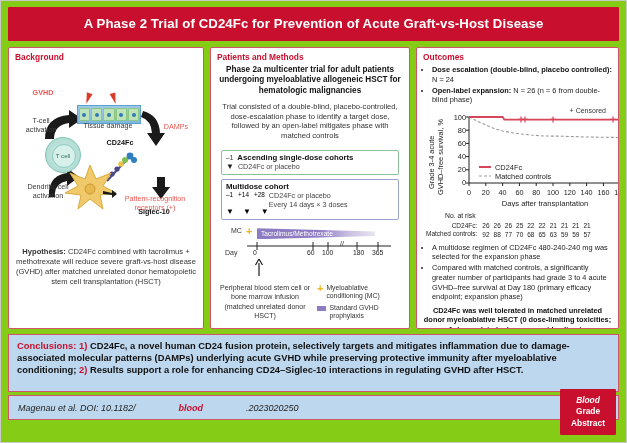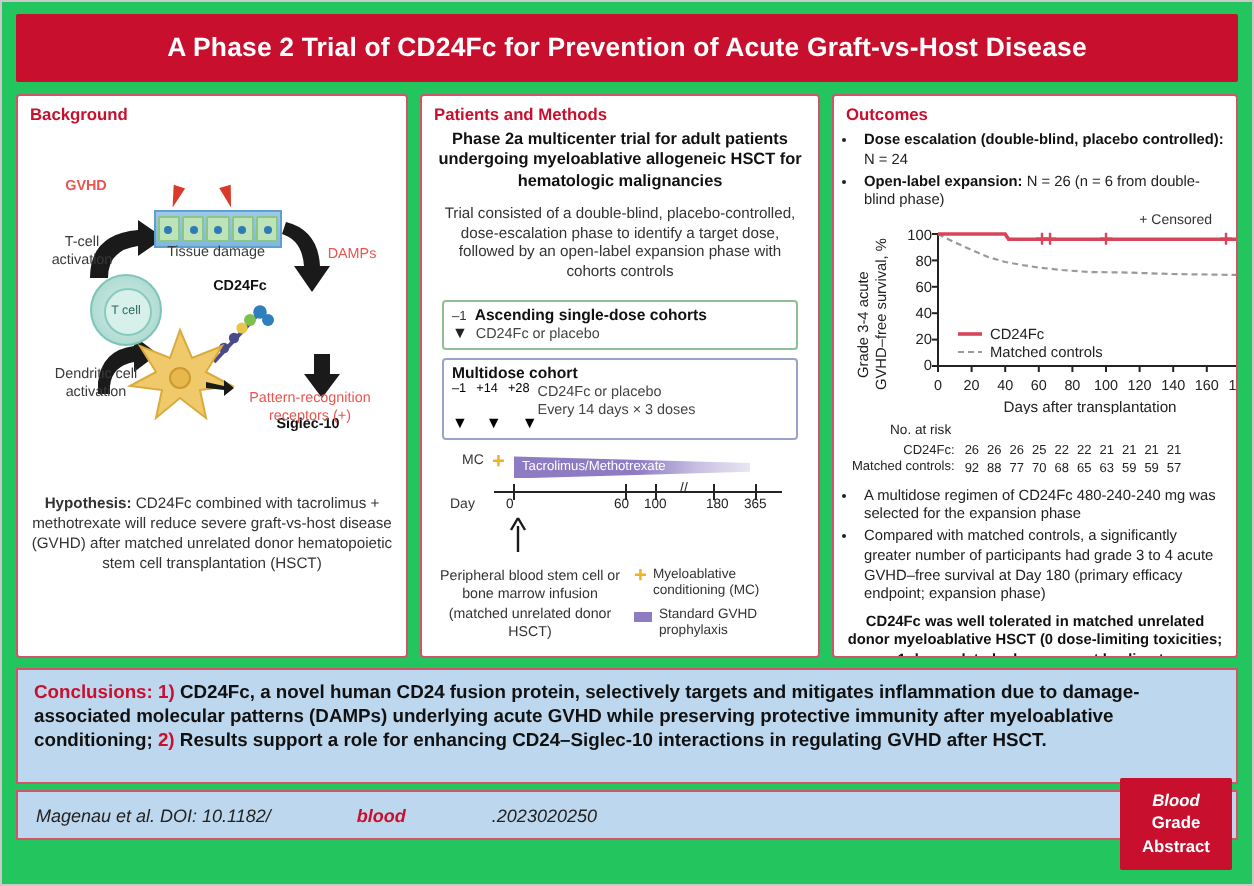"A Phase 2 Trial of" .poster { background: #22c55e -> #84cc16 }
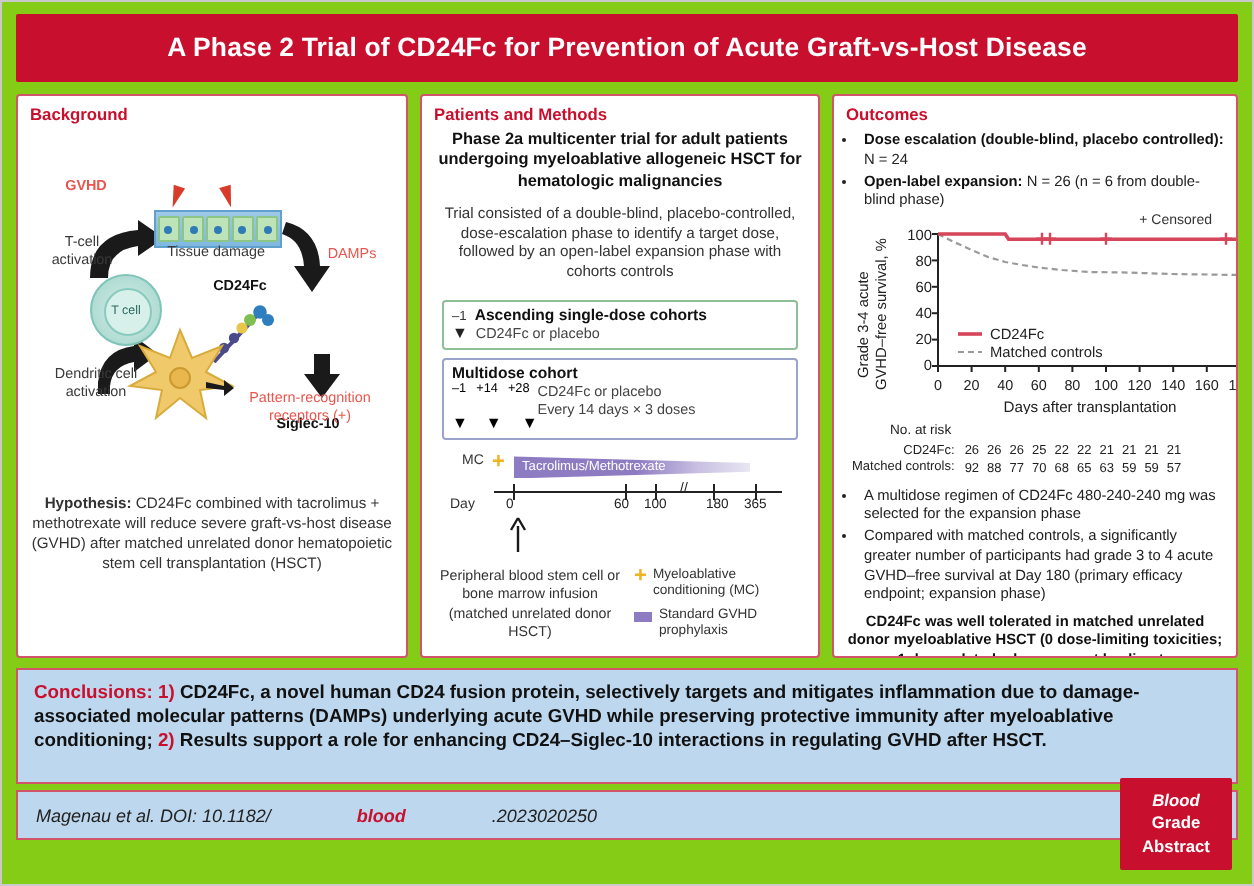"Trial consisted of a double-blind," div.body-txt { text: expansion phase with cohorts -> mitigates phase with matched }
